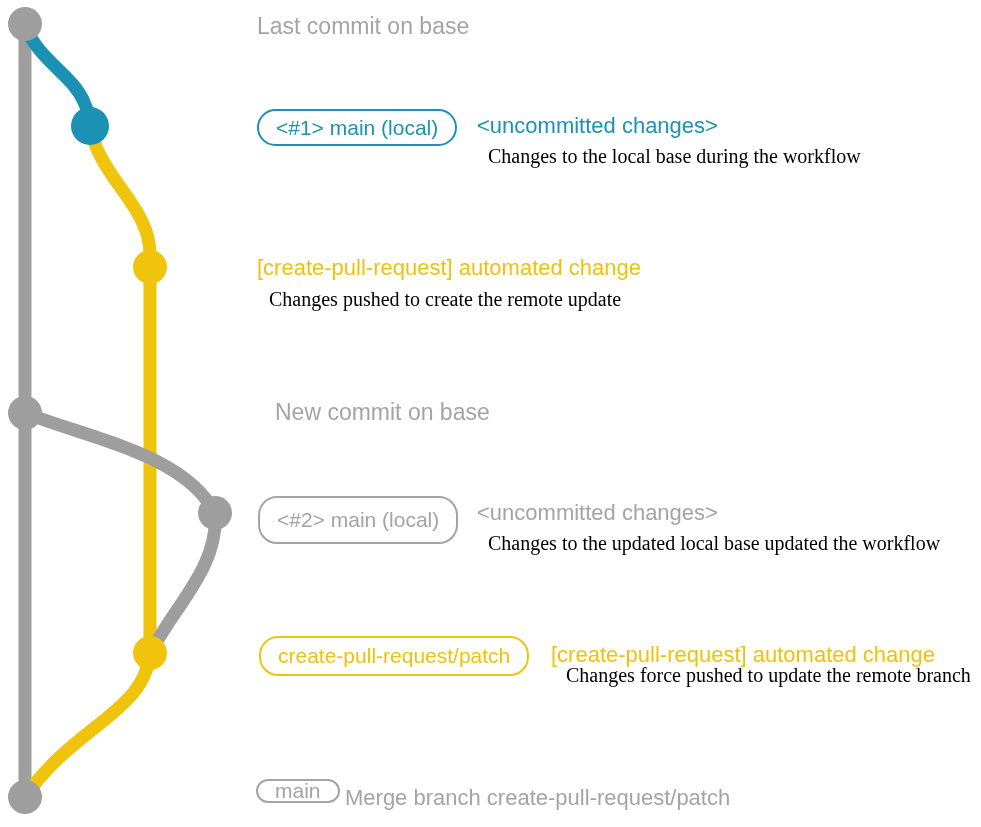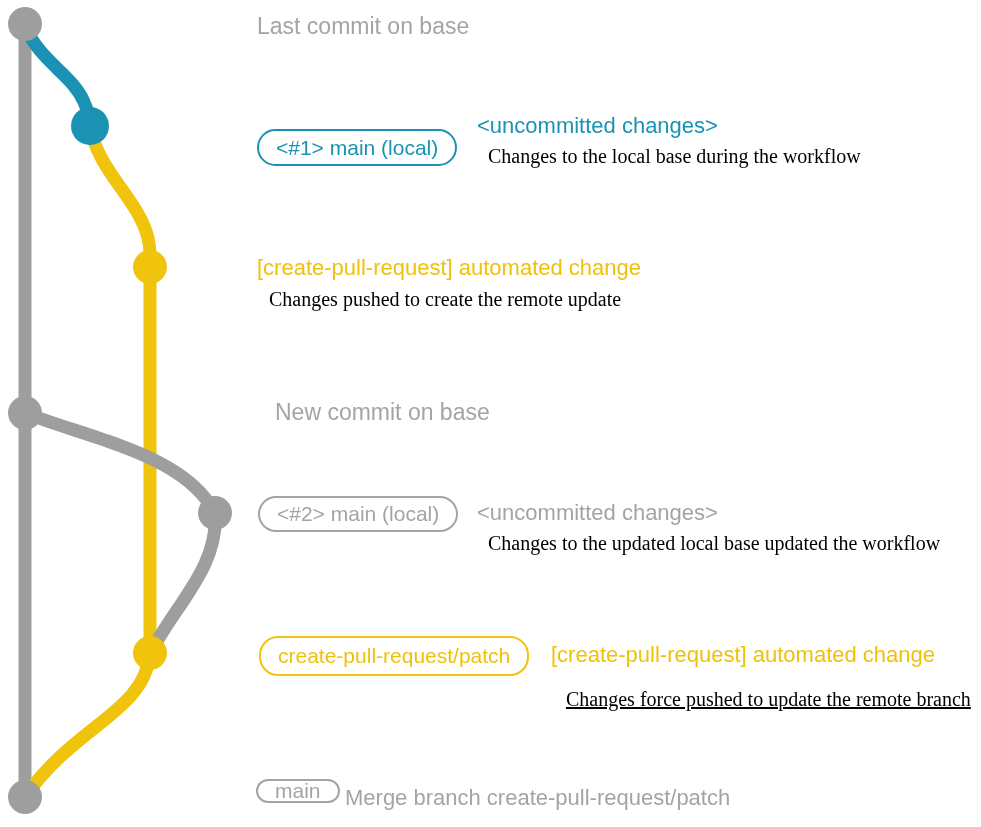"<#1> main (local)" .badge.blue { margin-top: 20px -> none }
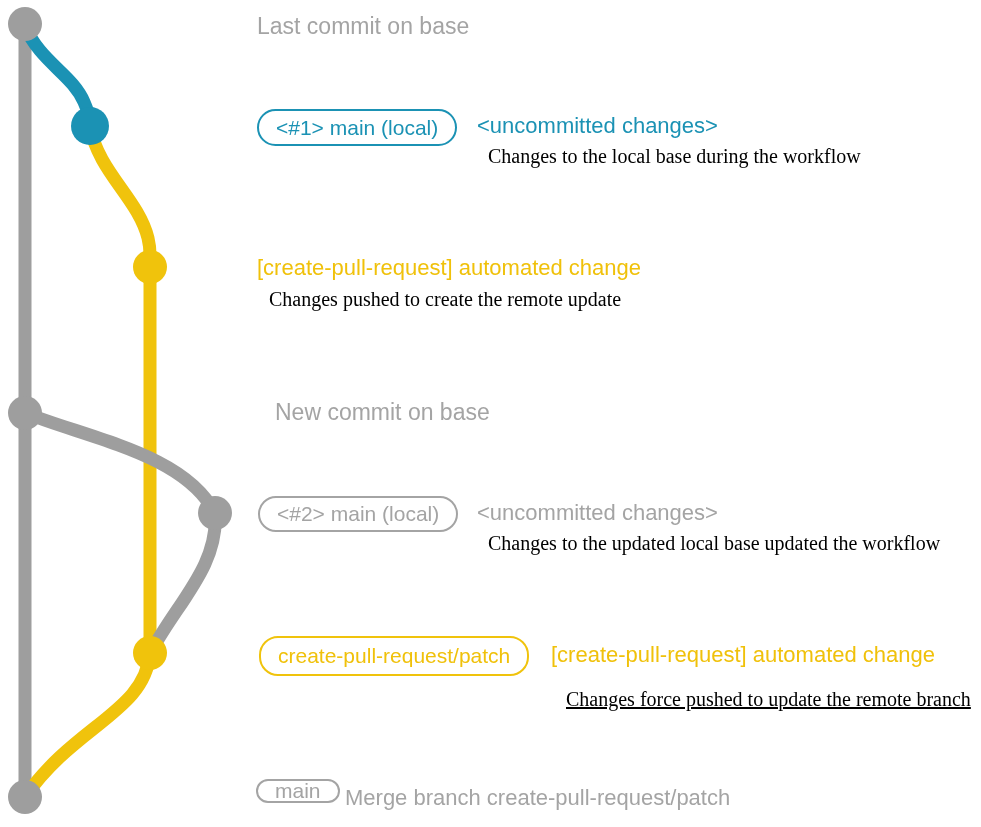"<#2> main (local)" div.abs { height: 36px -> 48px }
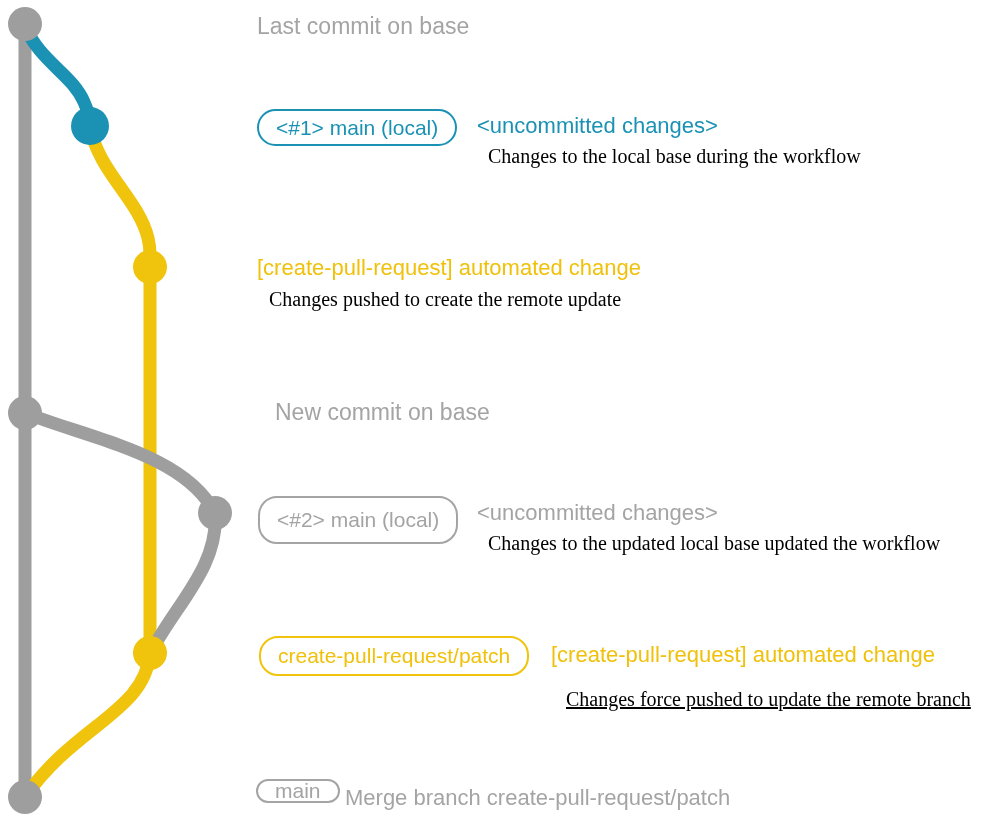"Changes force pushed to update" div.abs { text-decoration: underline -> none; top: 688px -> 664px }
